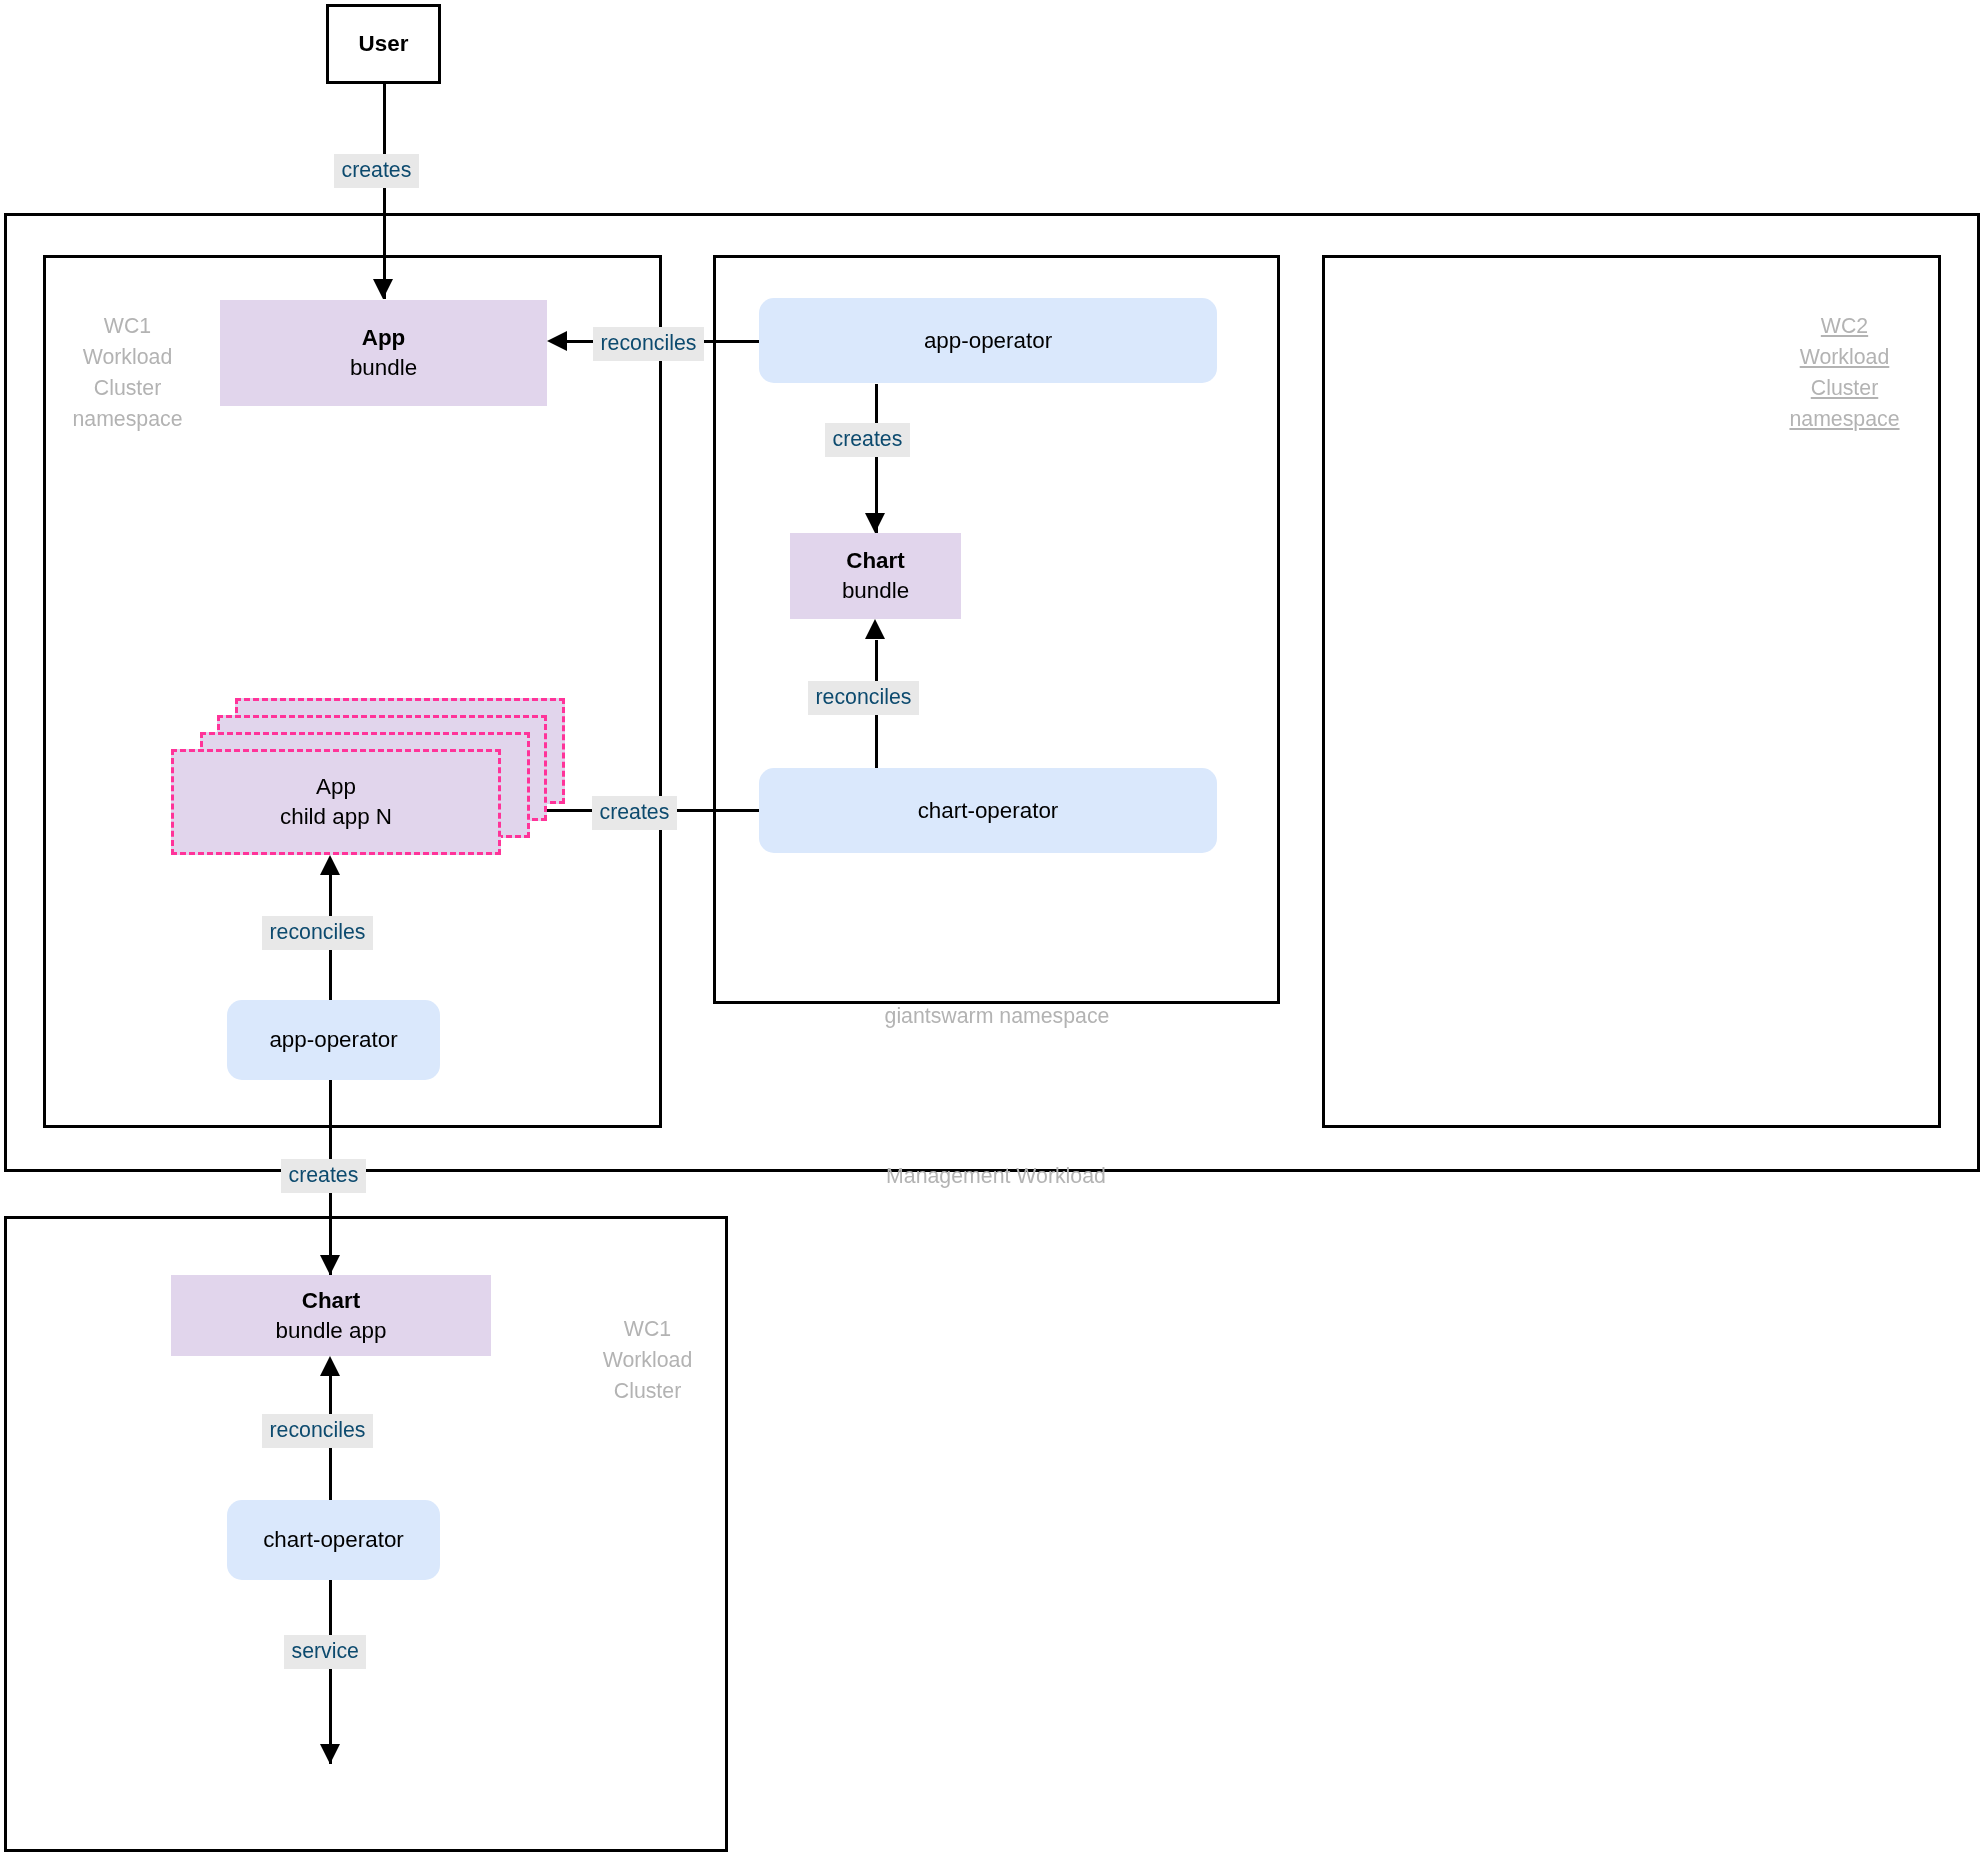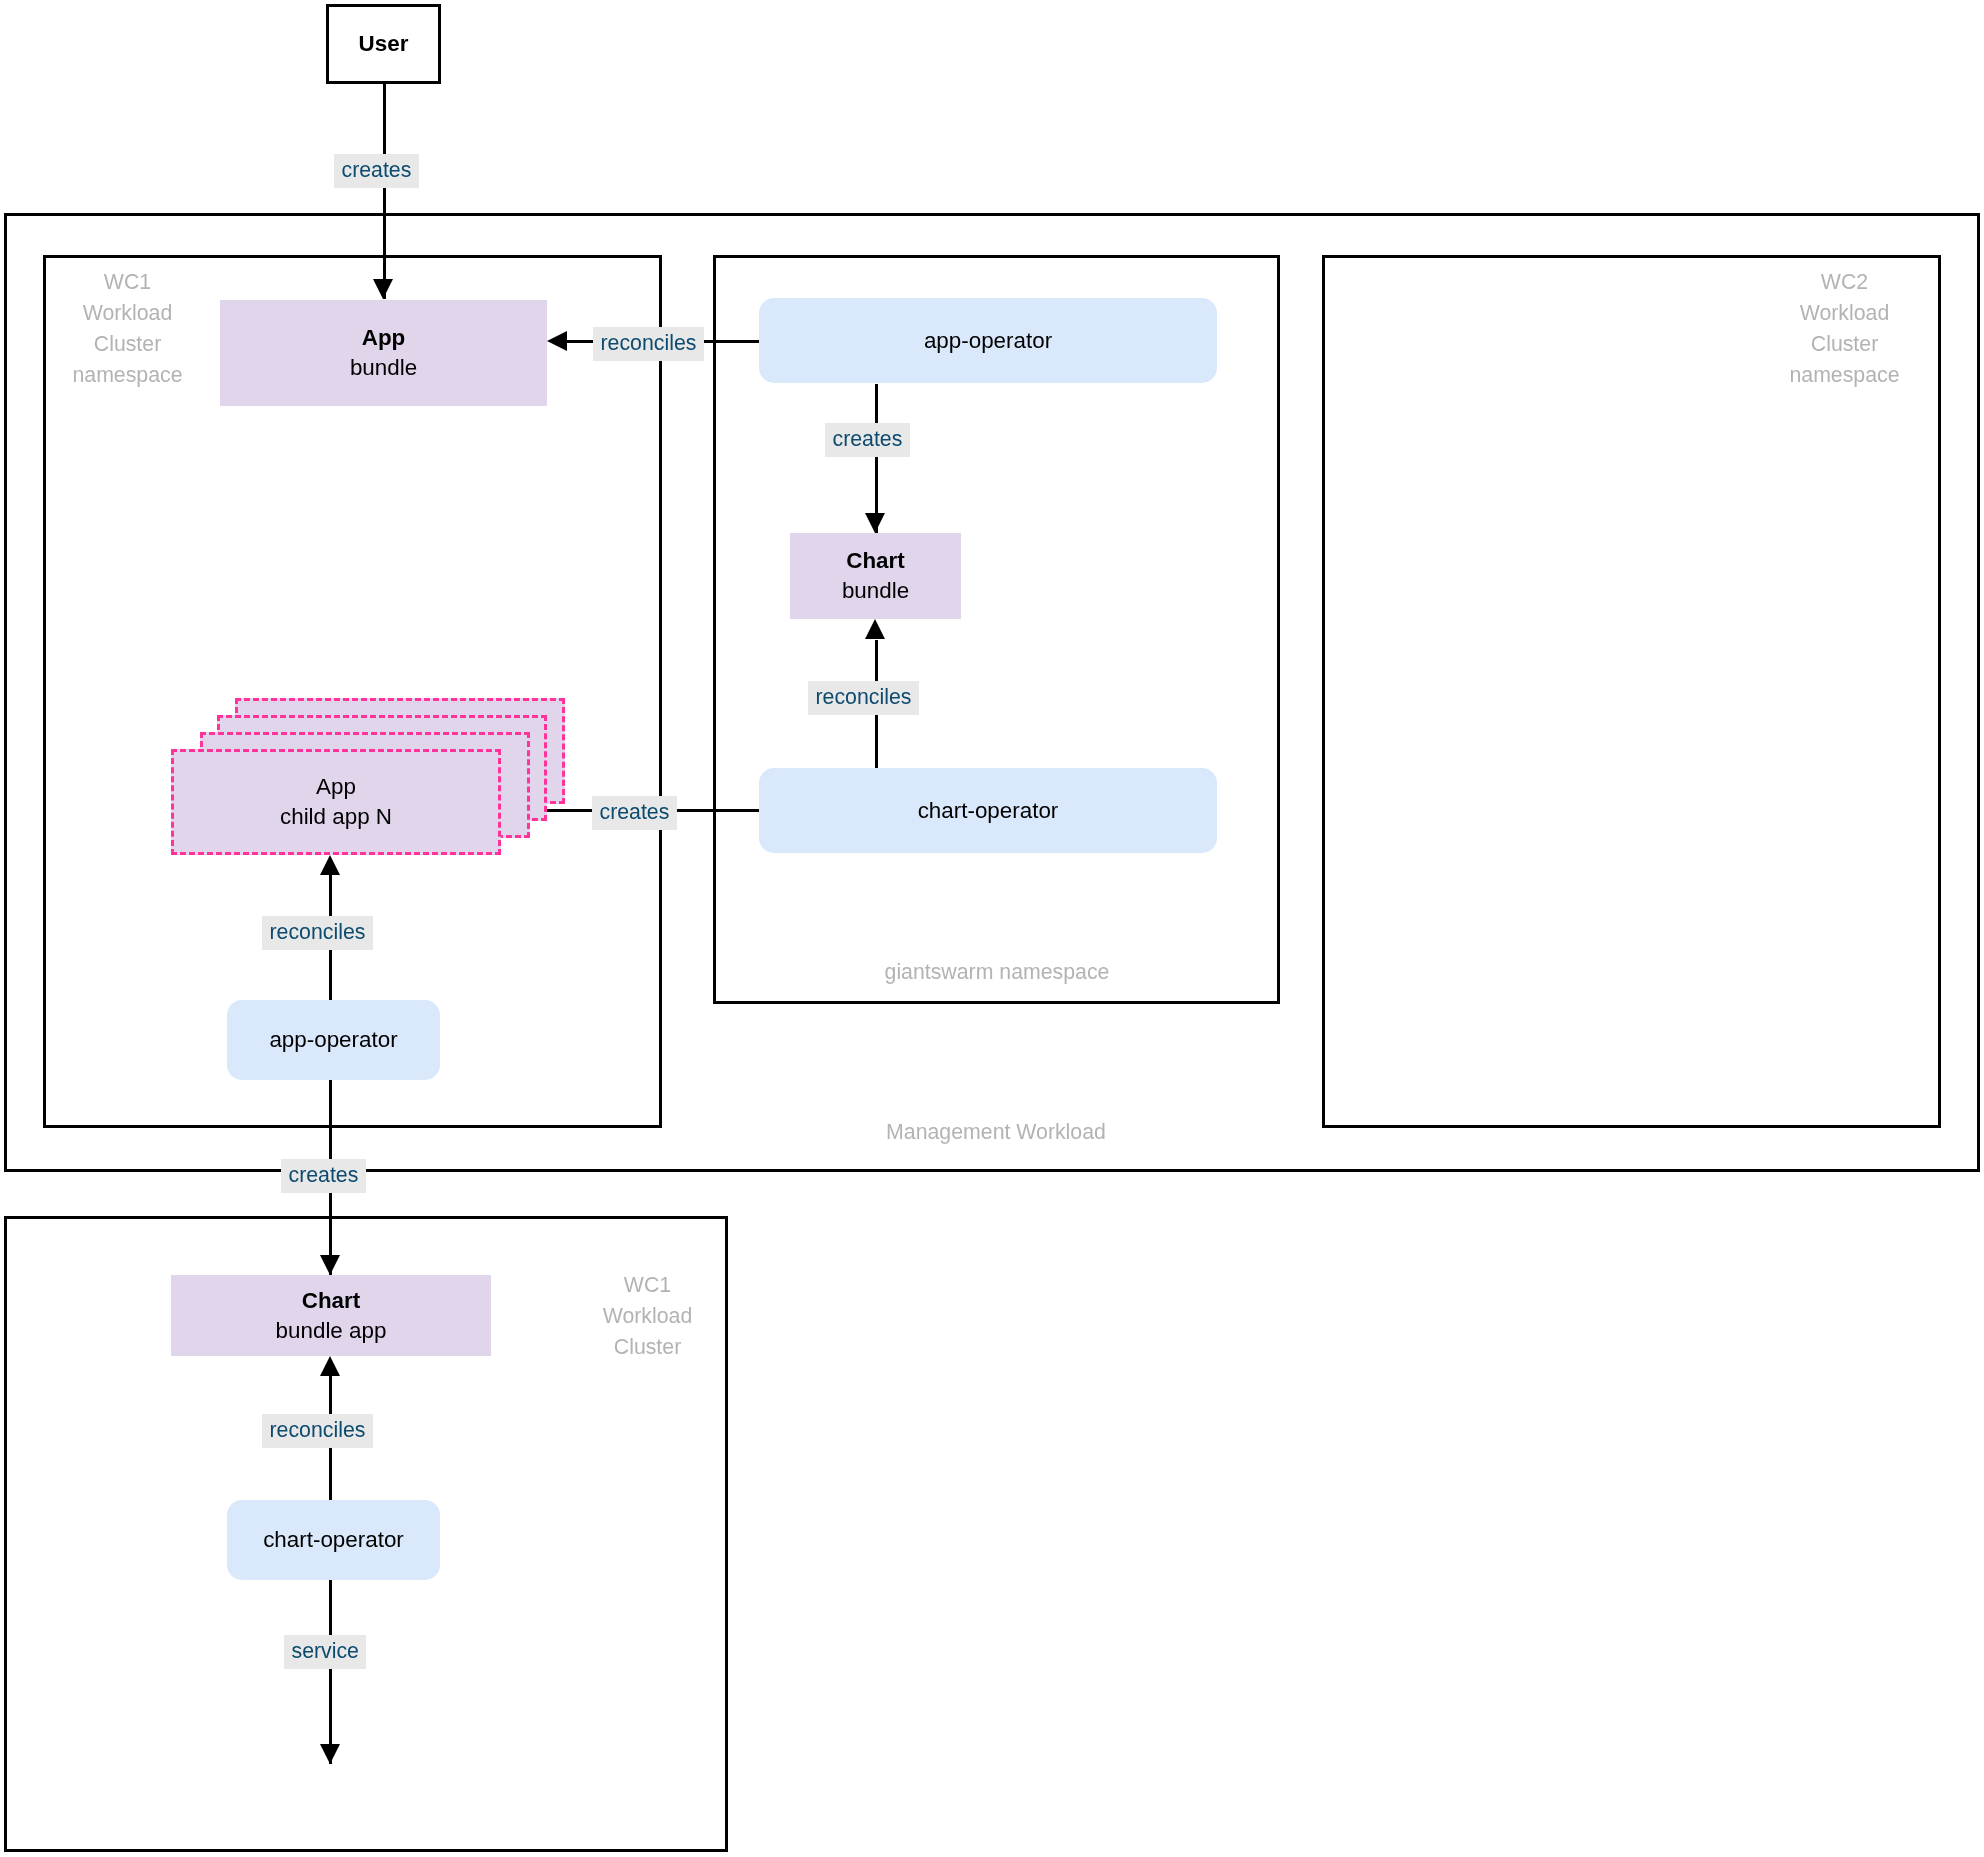"WC1" .frame-label { margin-top: none -> 44px }
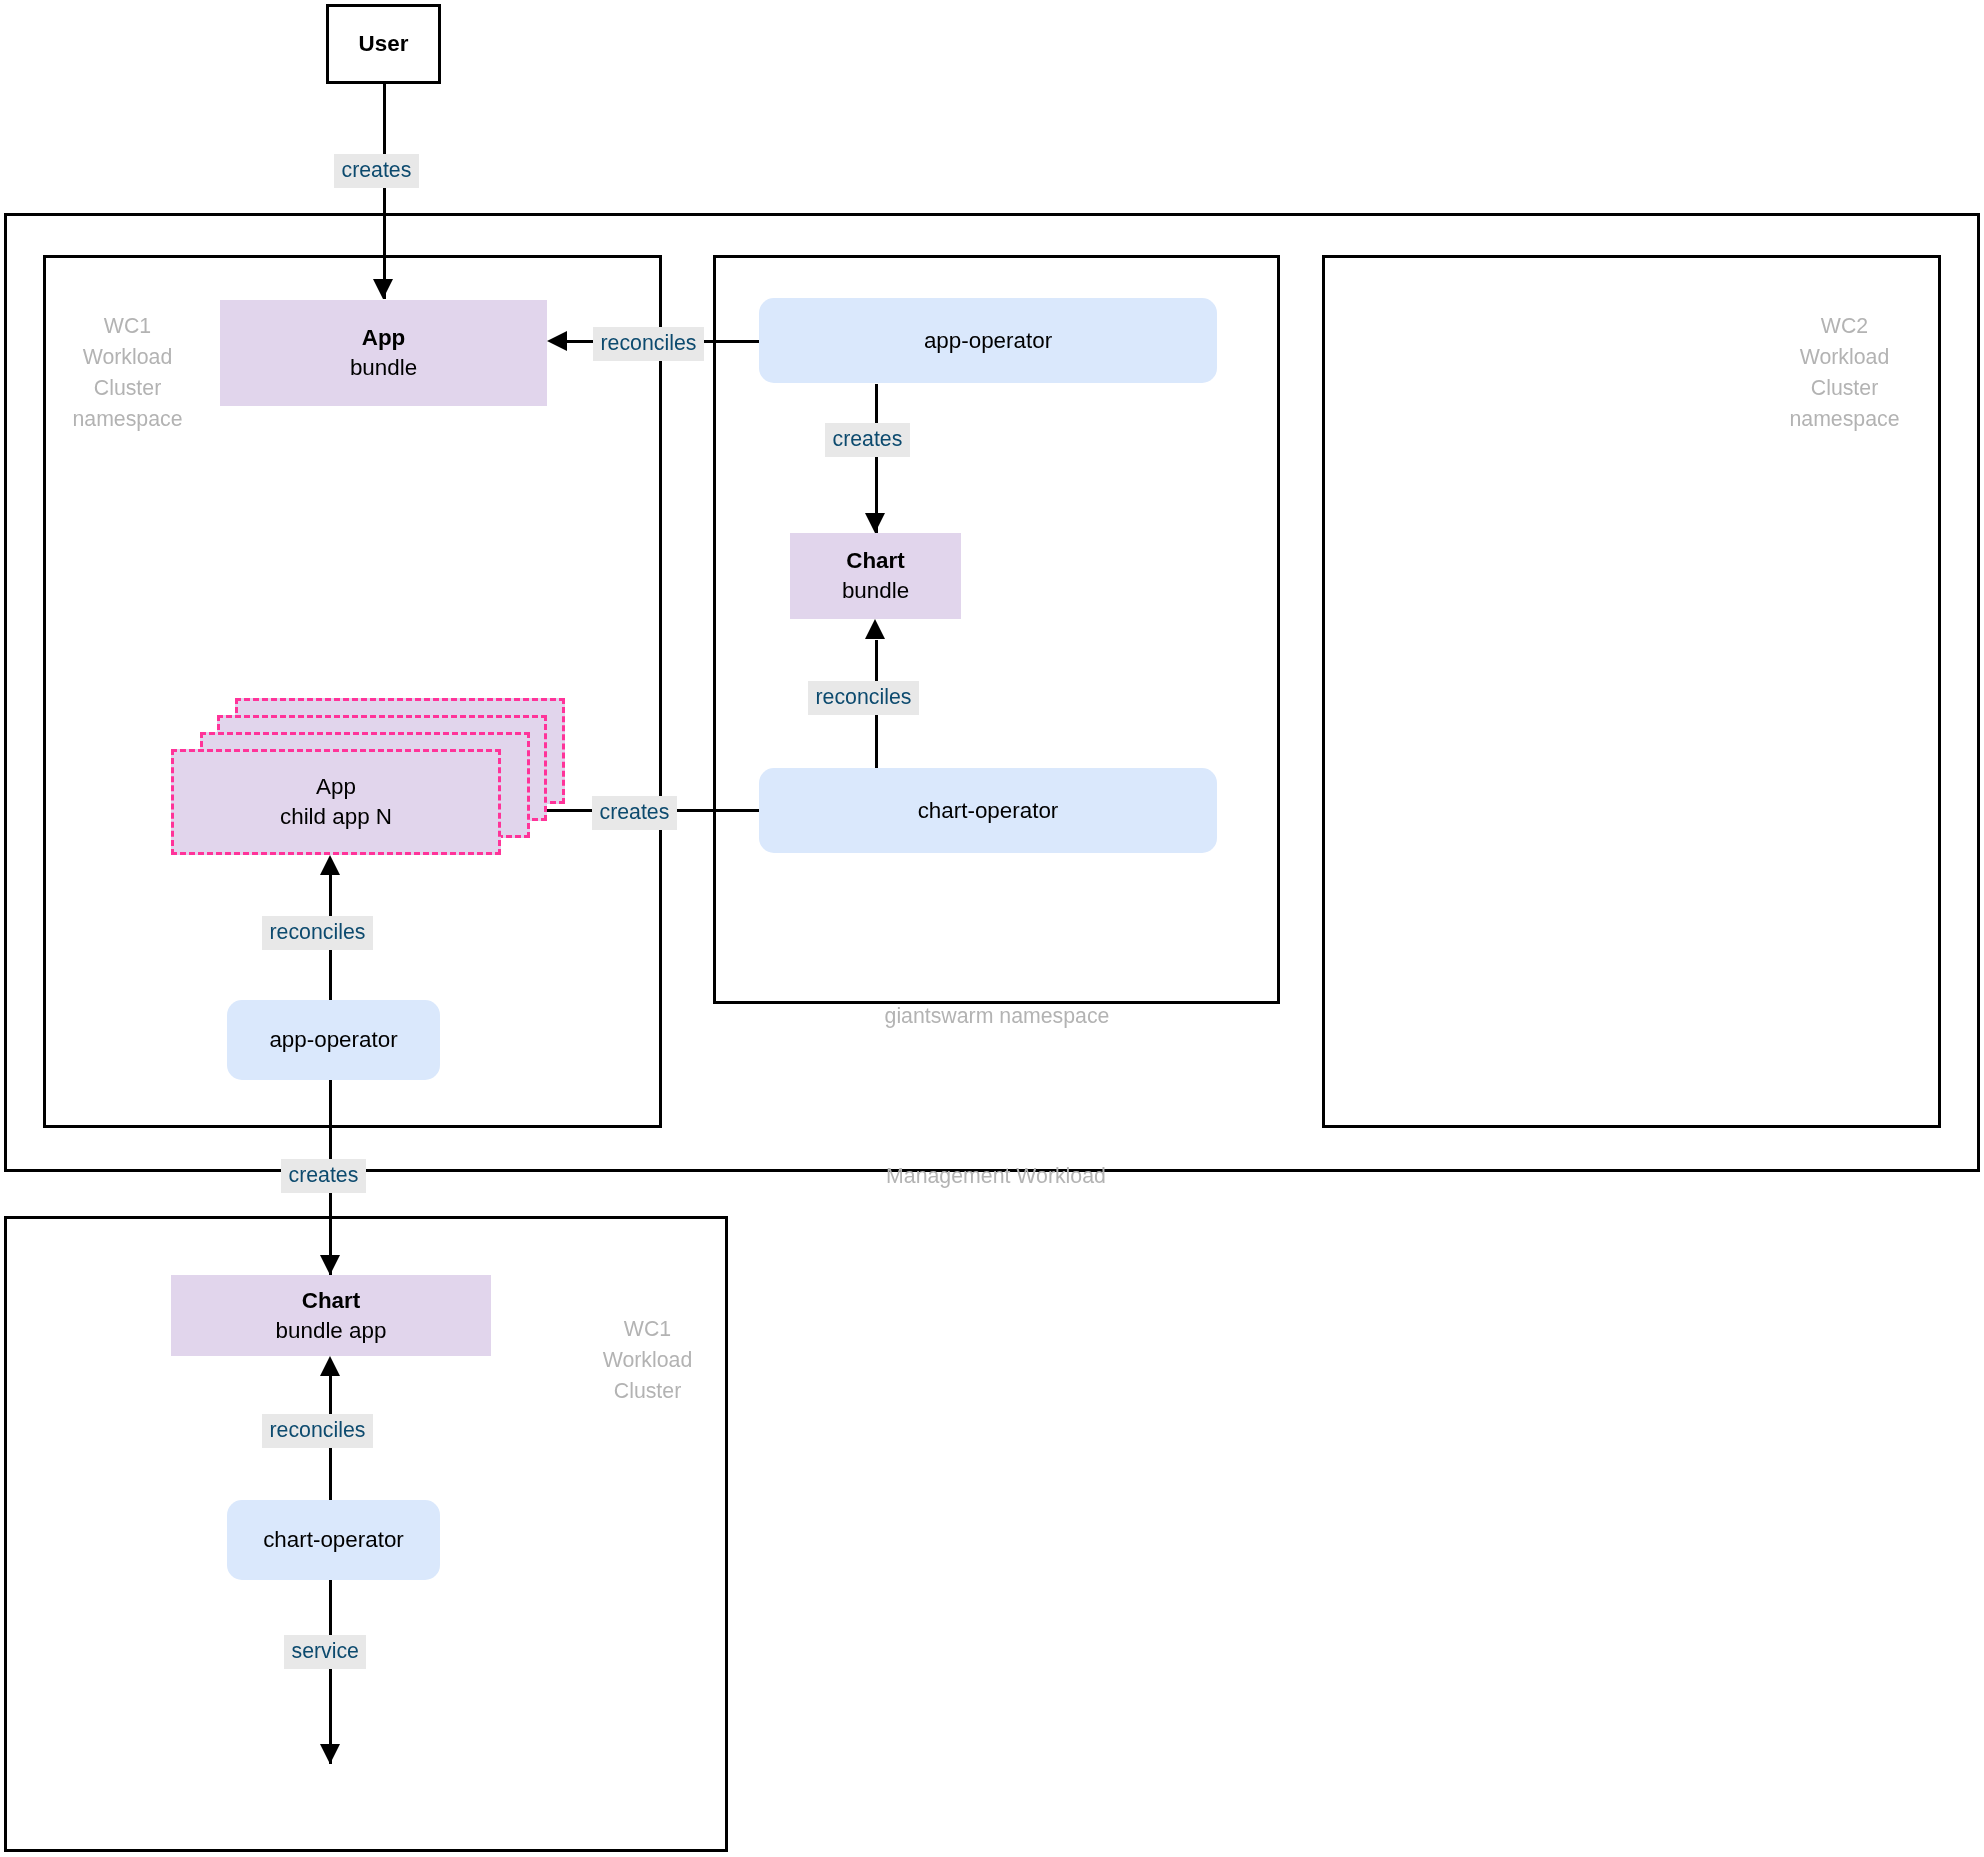"WC2" div.frame-label { text-decoration: none -> underline }
